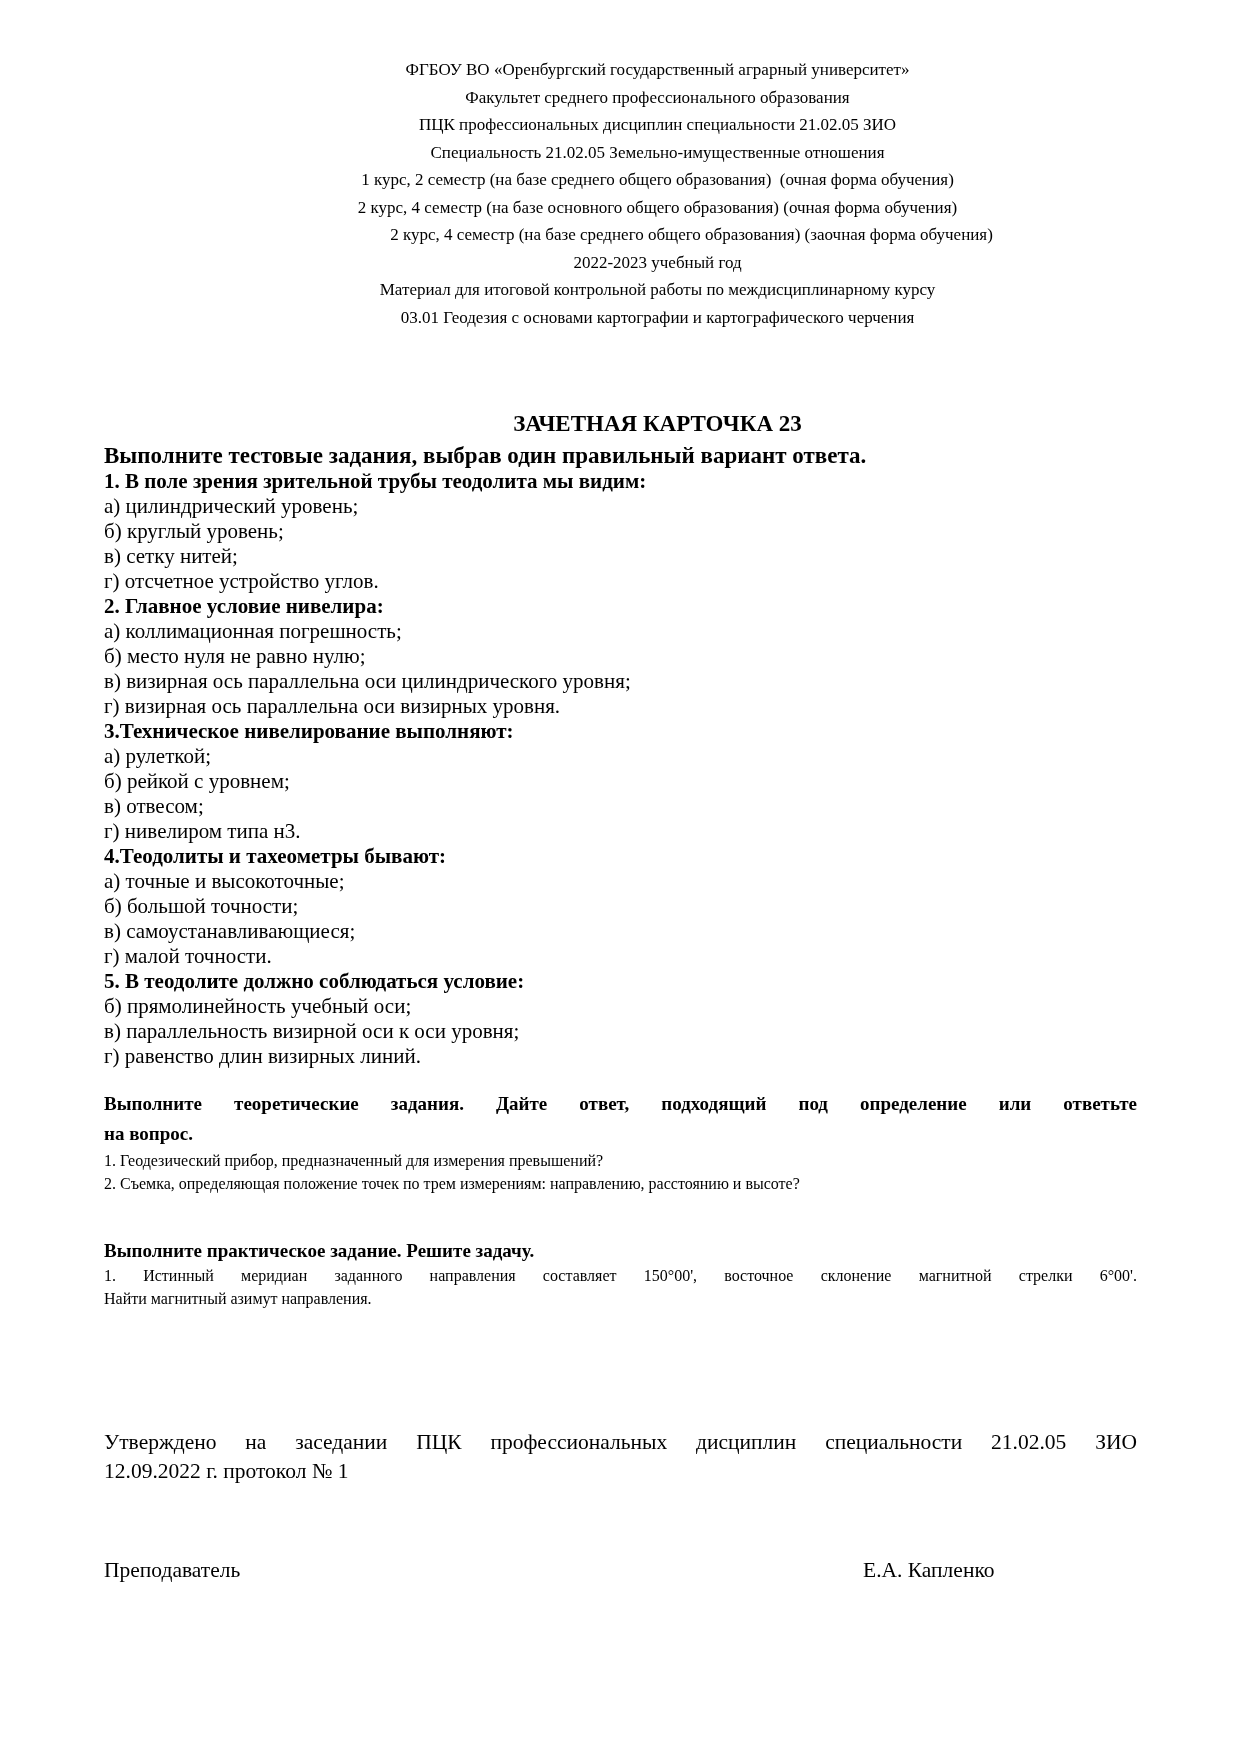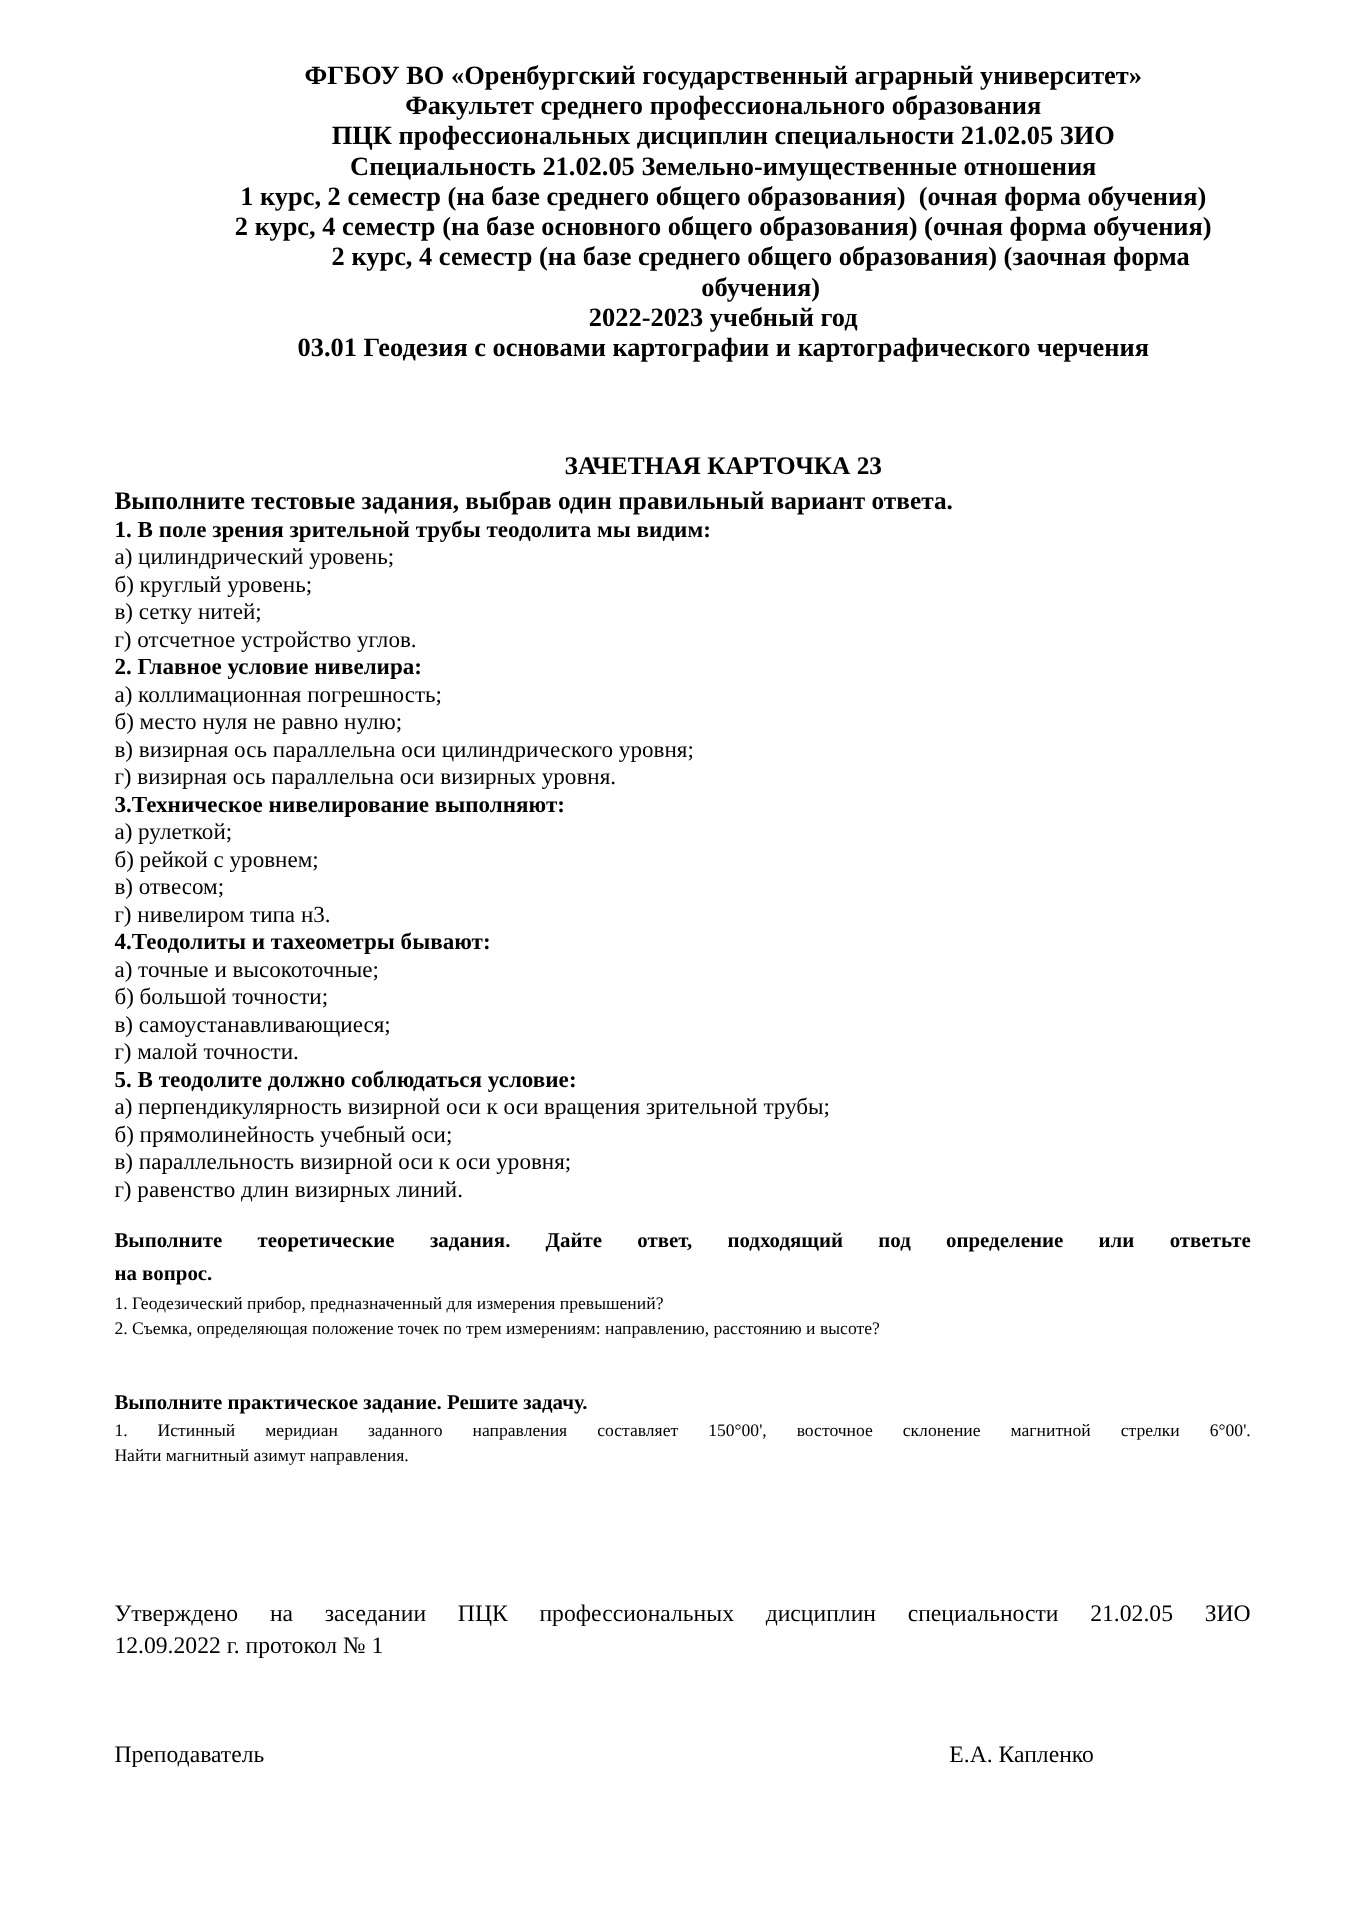"ФГБОУ ВО «Оренбургский государственный" .doc-header { font-size: 24px -> 17px; font-weight: bold -> normal }
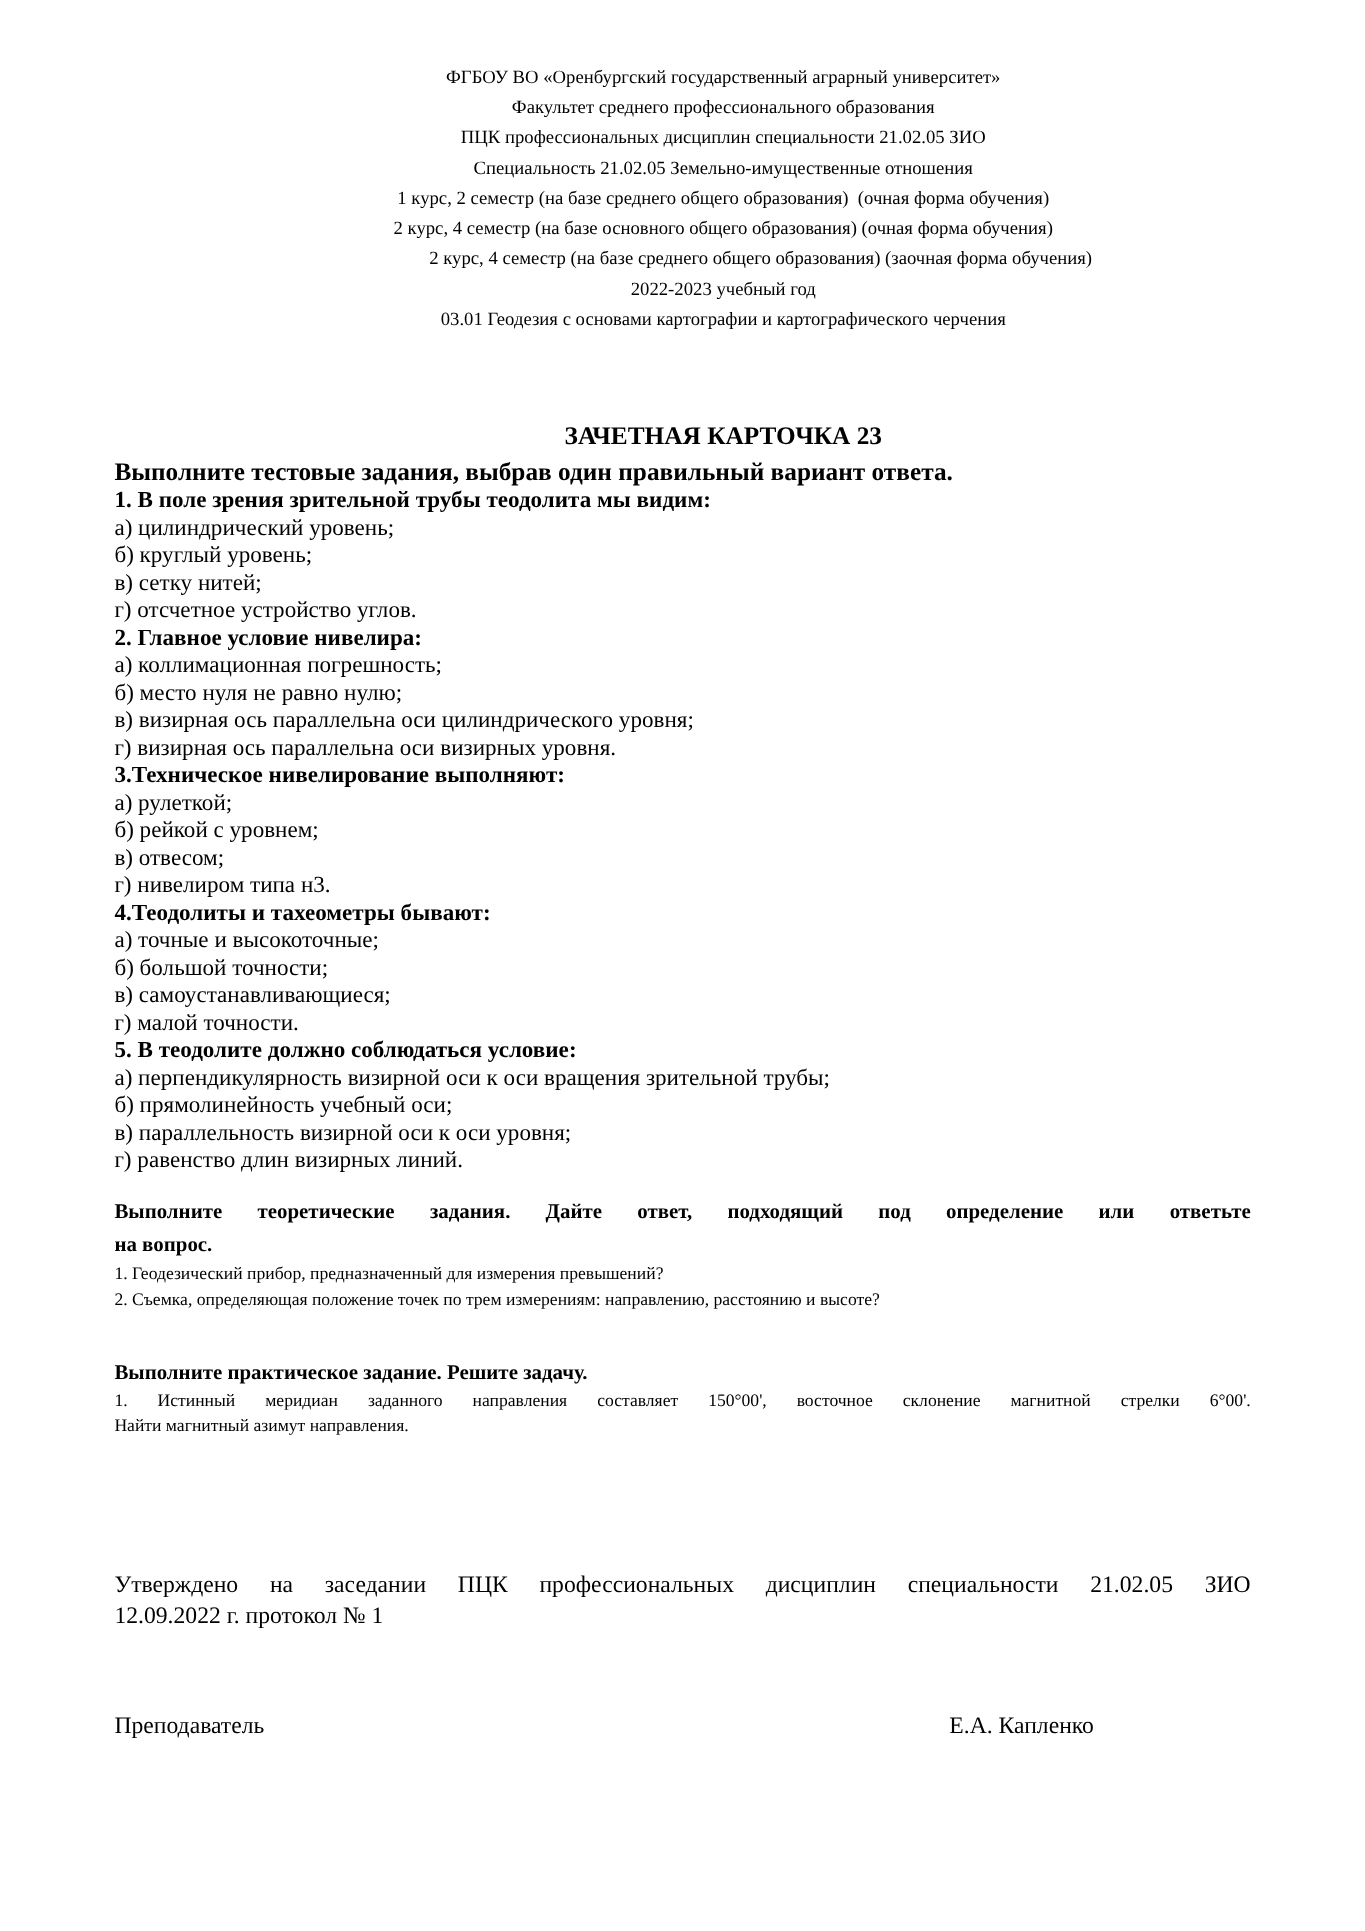"Материал для итоговой контрольной работы" div.h-line { html: none -> <div>Материал для итоговой контрольной работы по междисциплинарному курсу</div> }
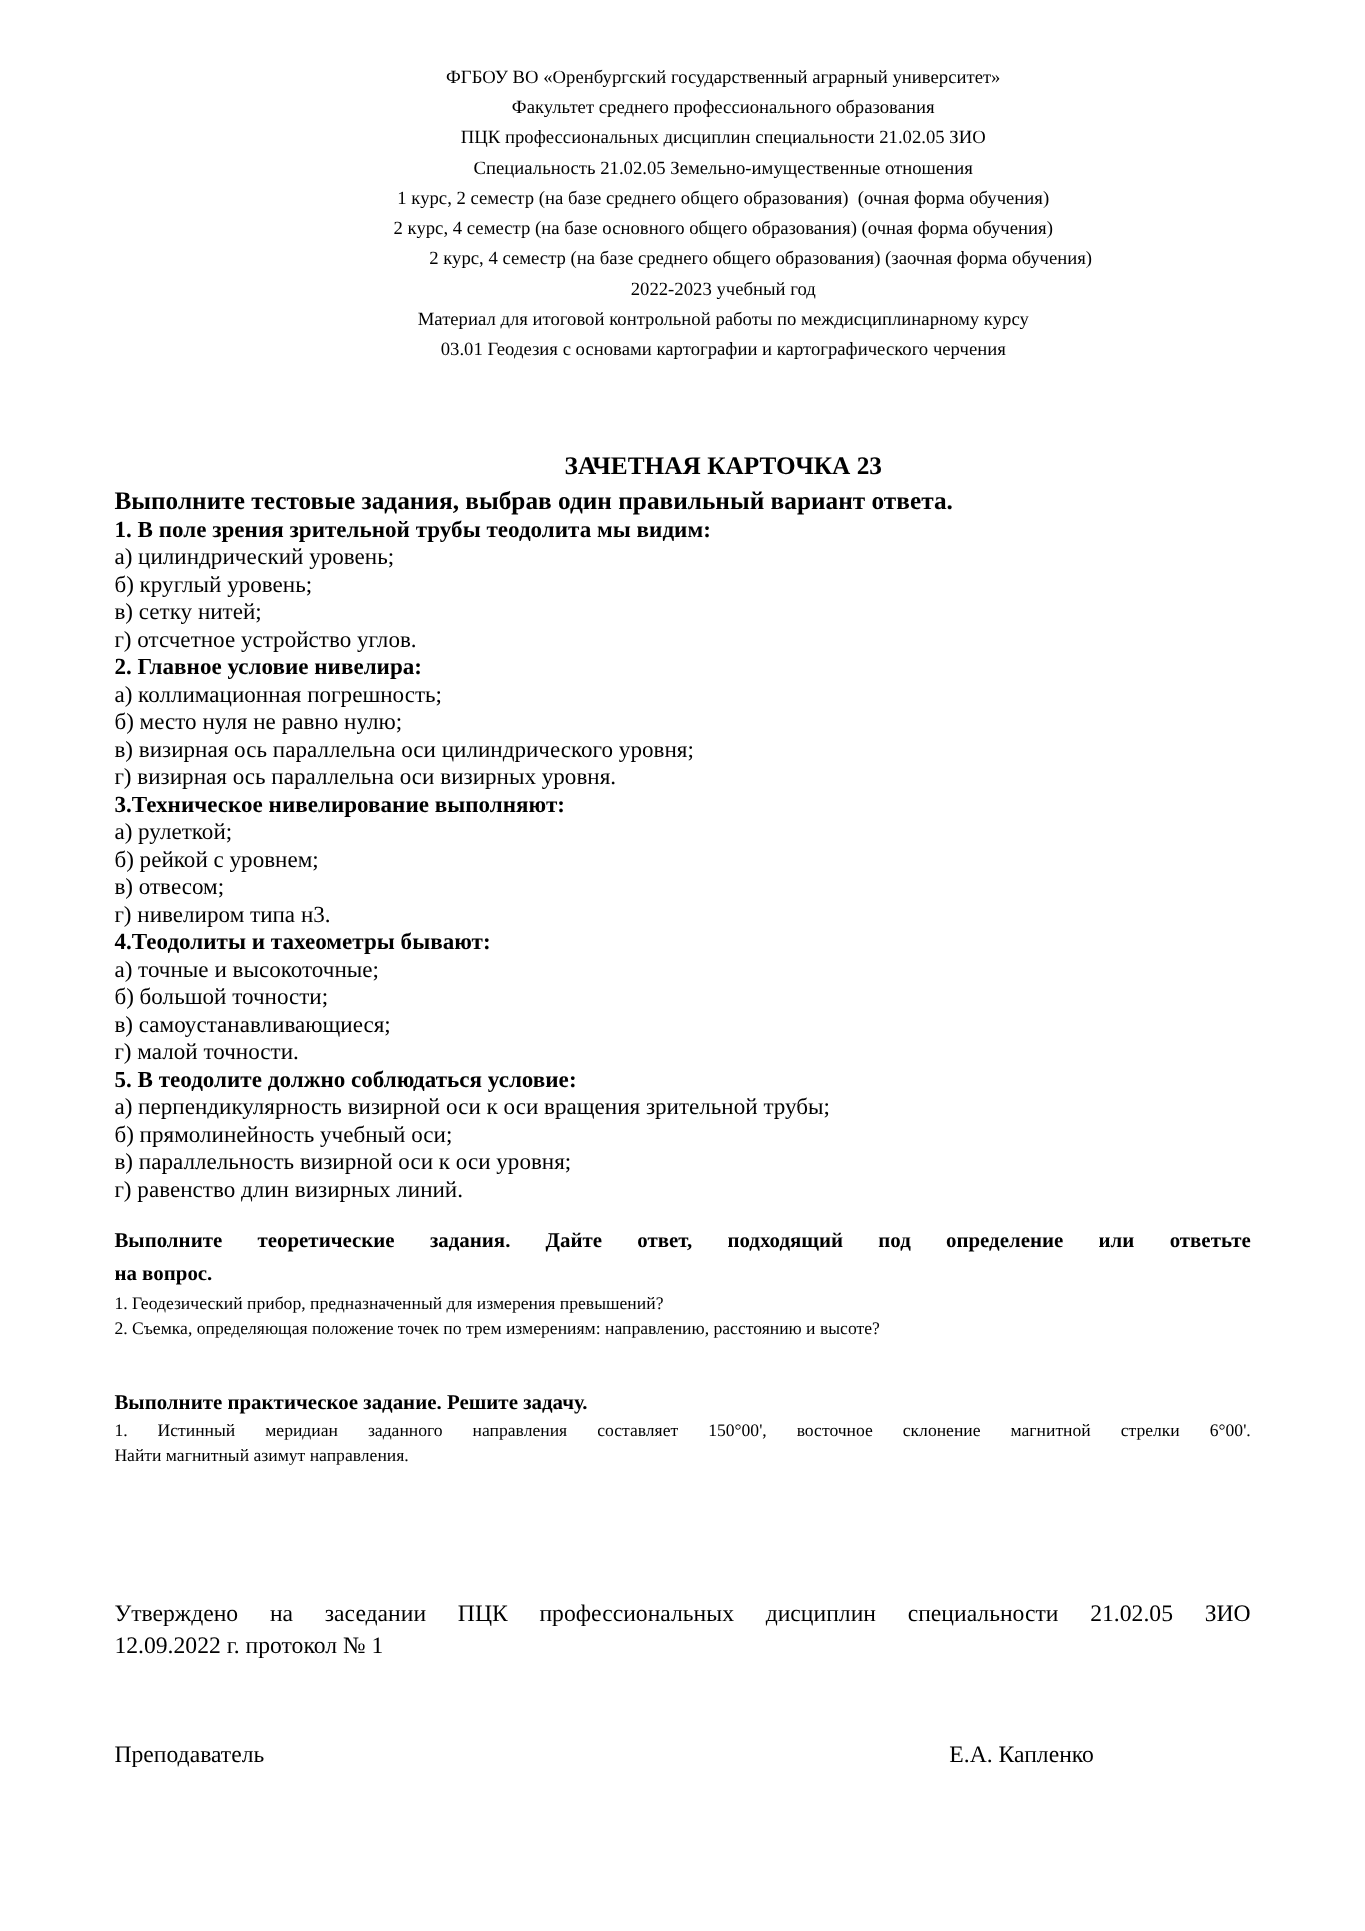"а) перпендикулярность визирной оси к" div.q-option { html: <div>а) перпендикулярность визирной оси к оси вращения зрительной трубы;</div> -> none }
